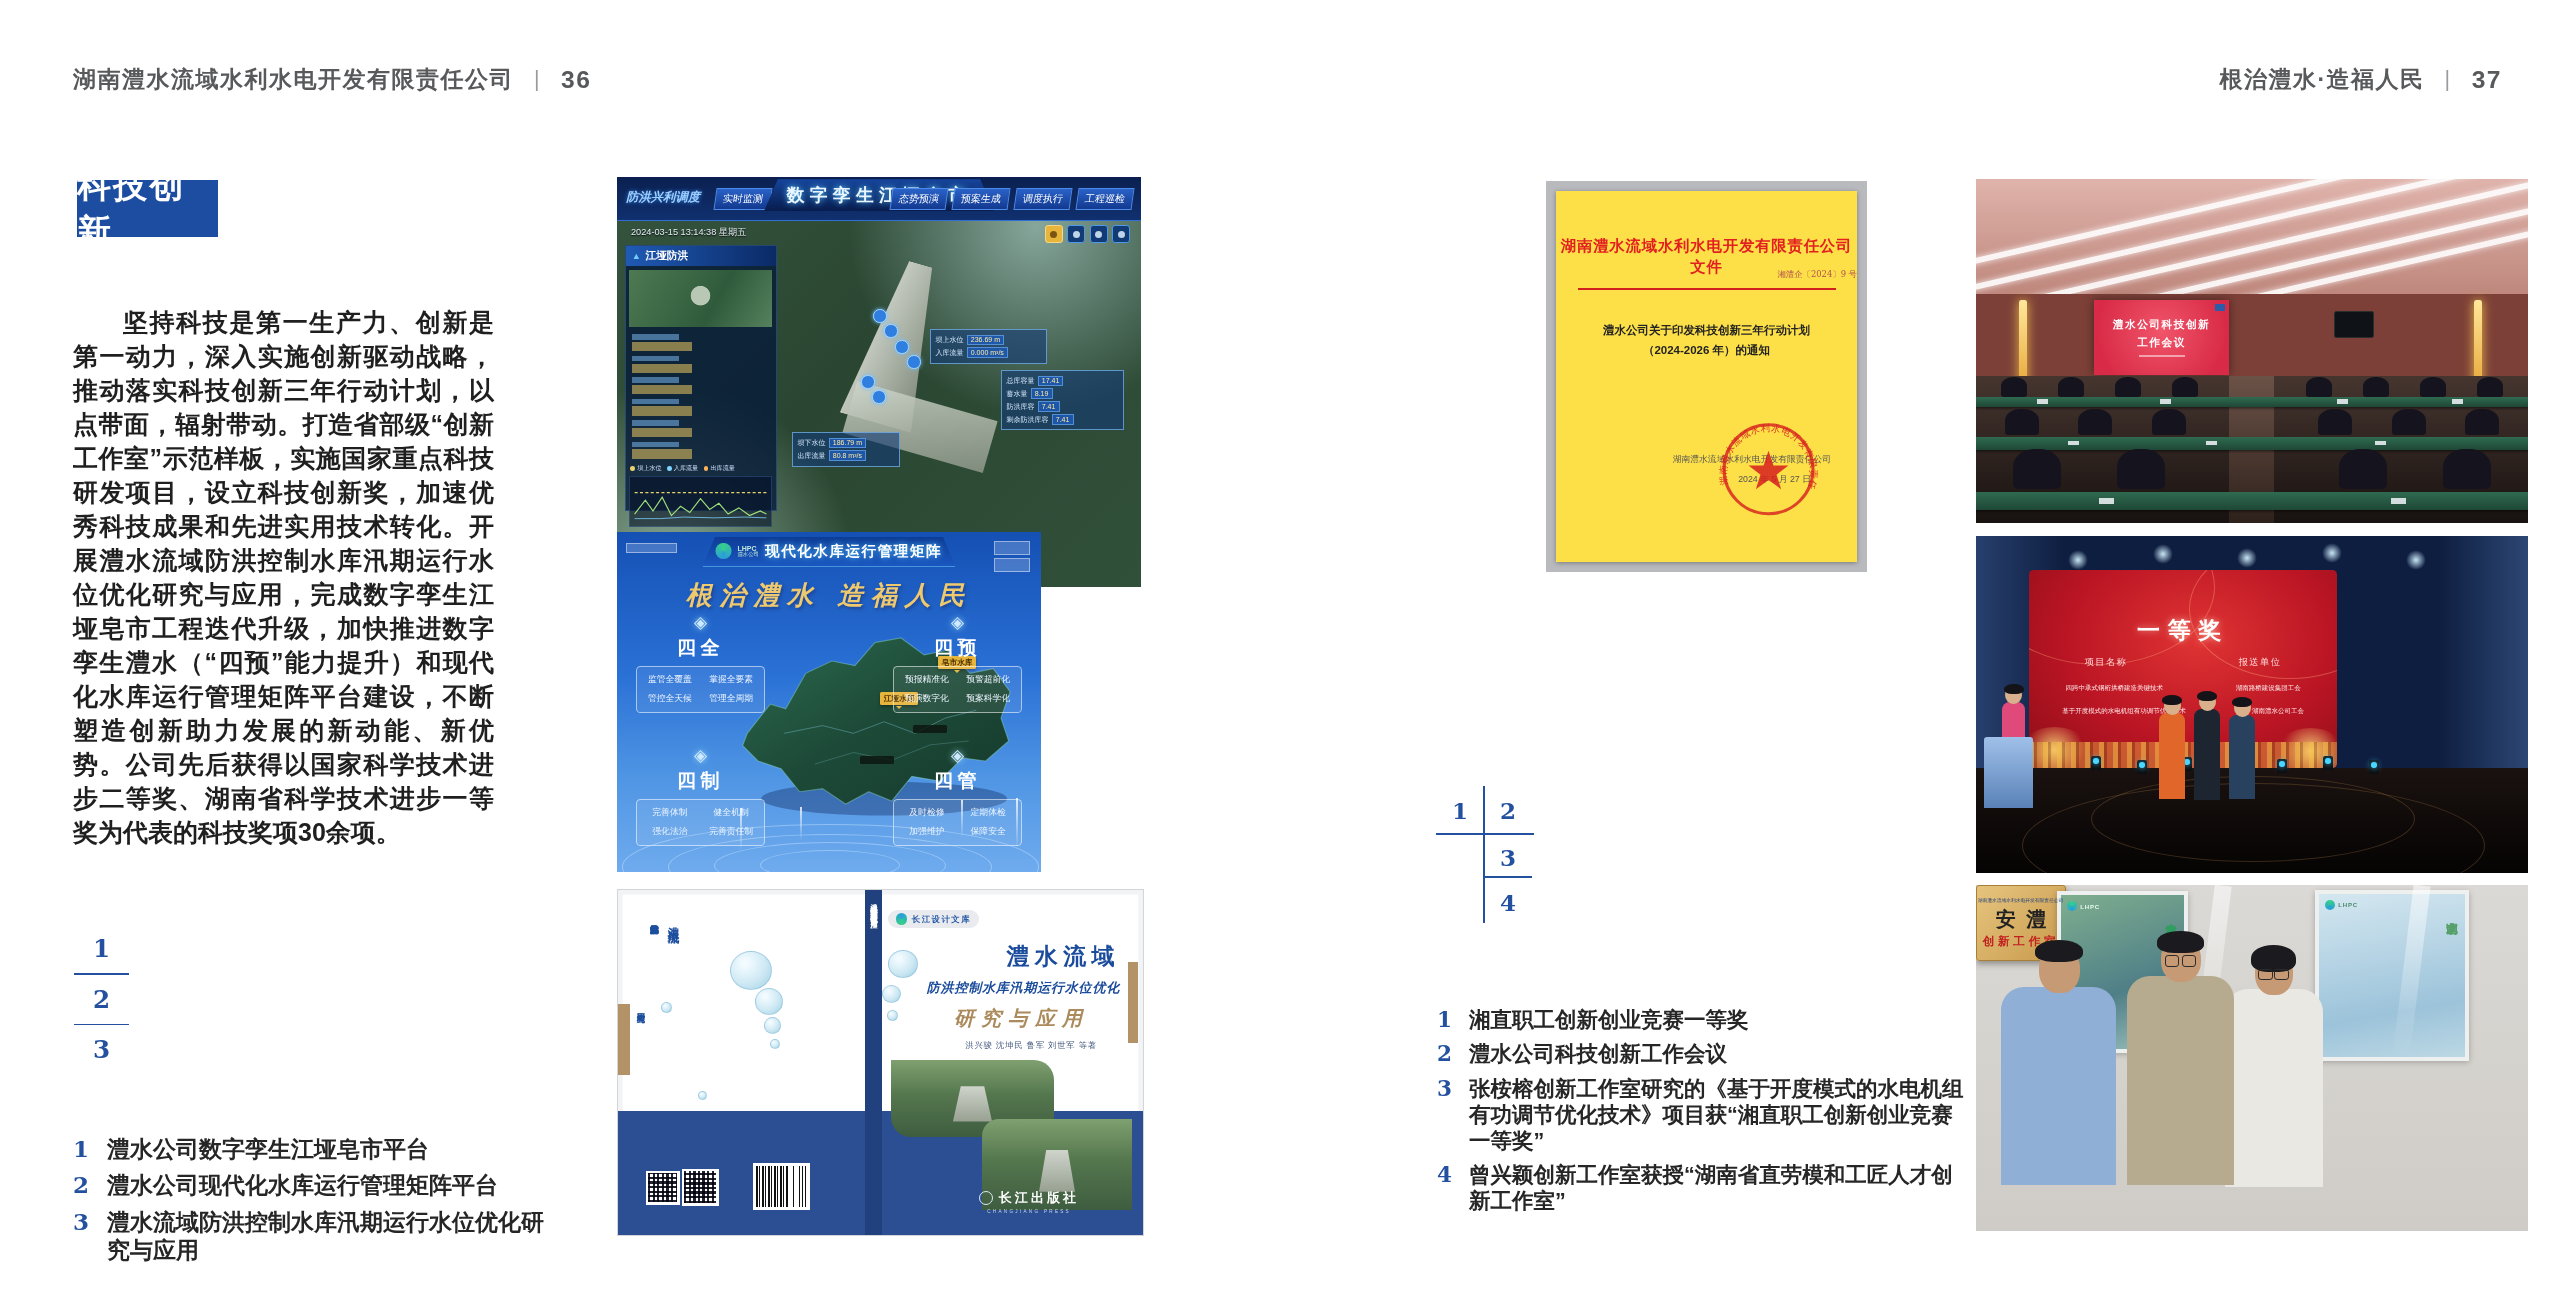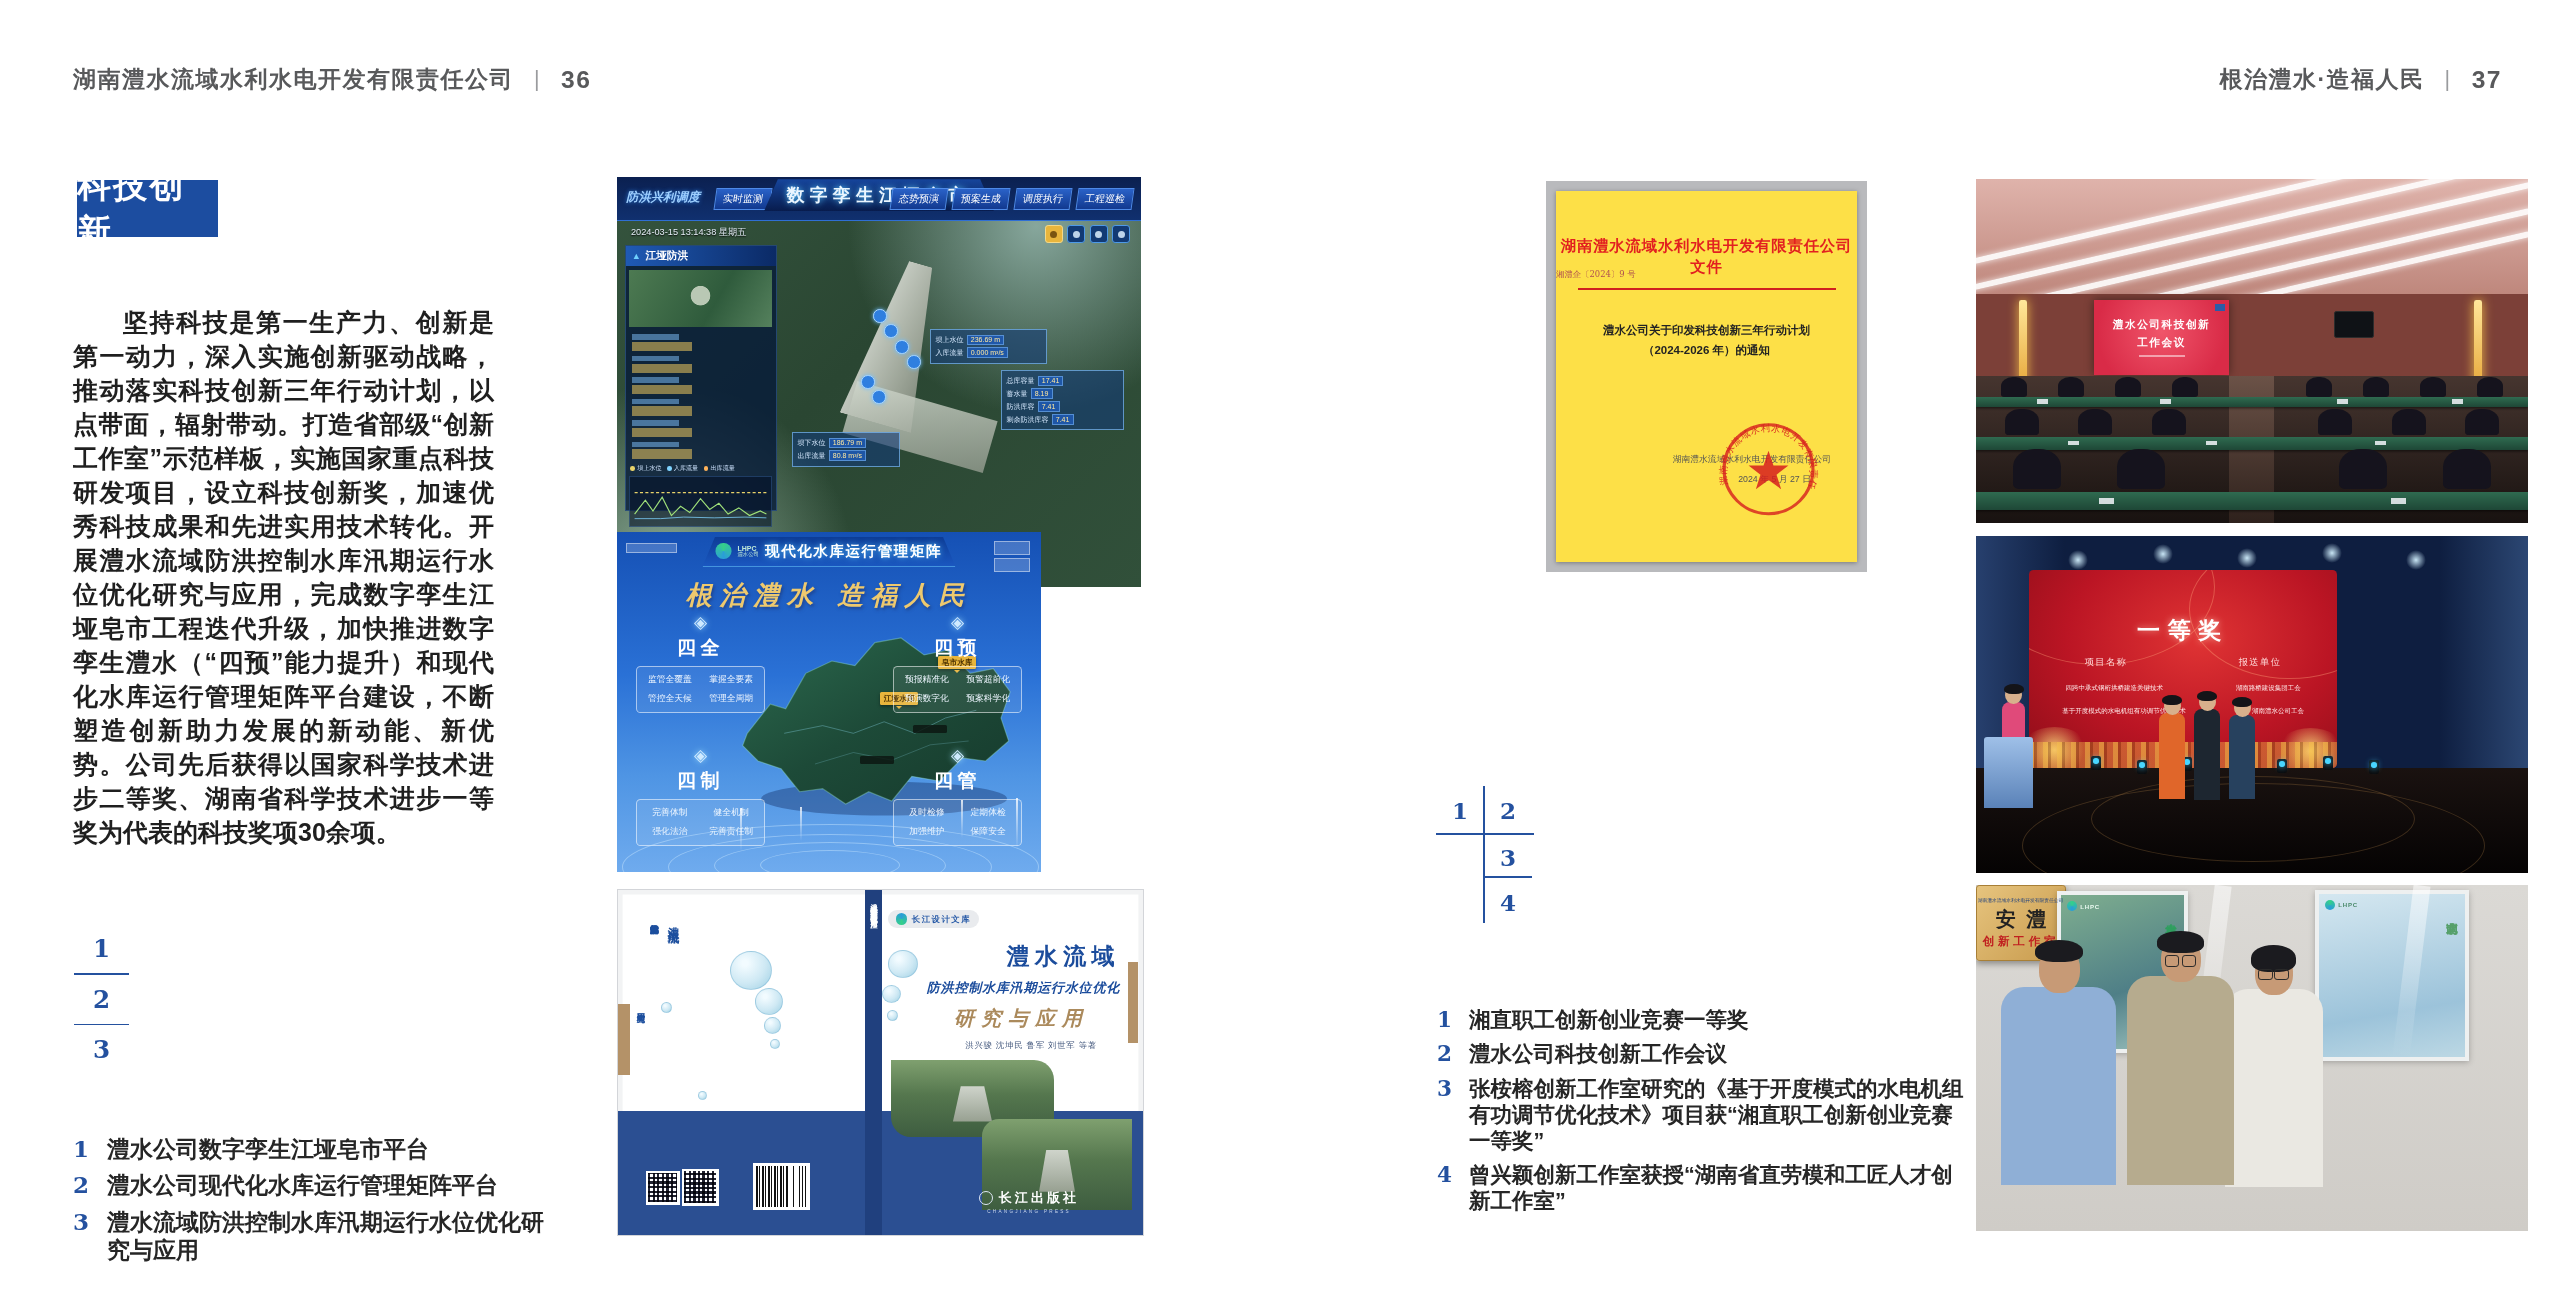"湘澧企〔2024〕9 号" .doc-no { right: 12px -> 0; text-align: left -> right }
